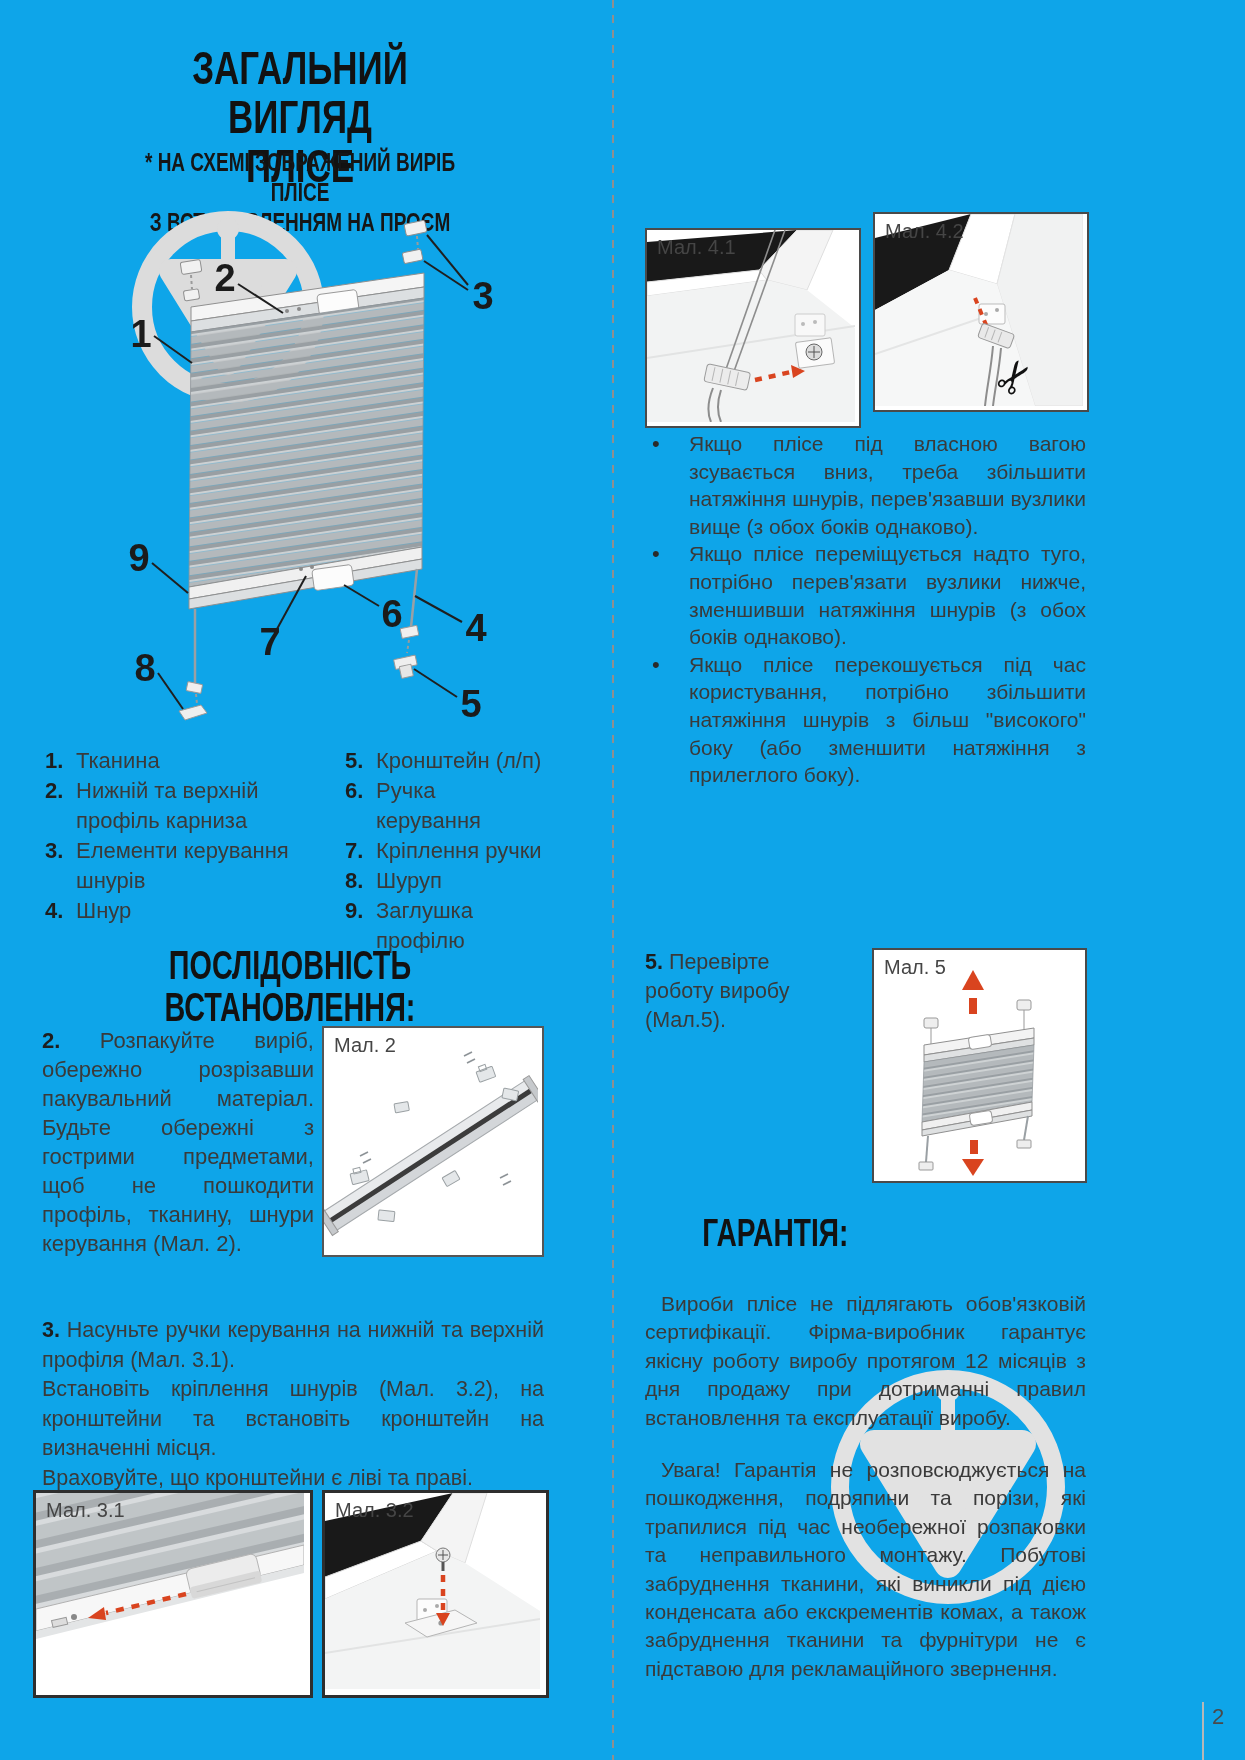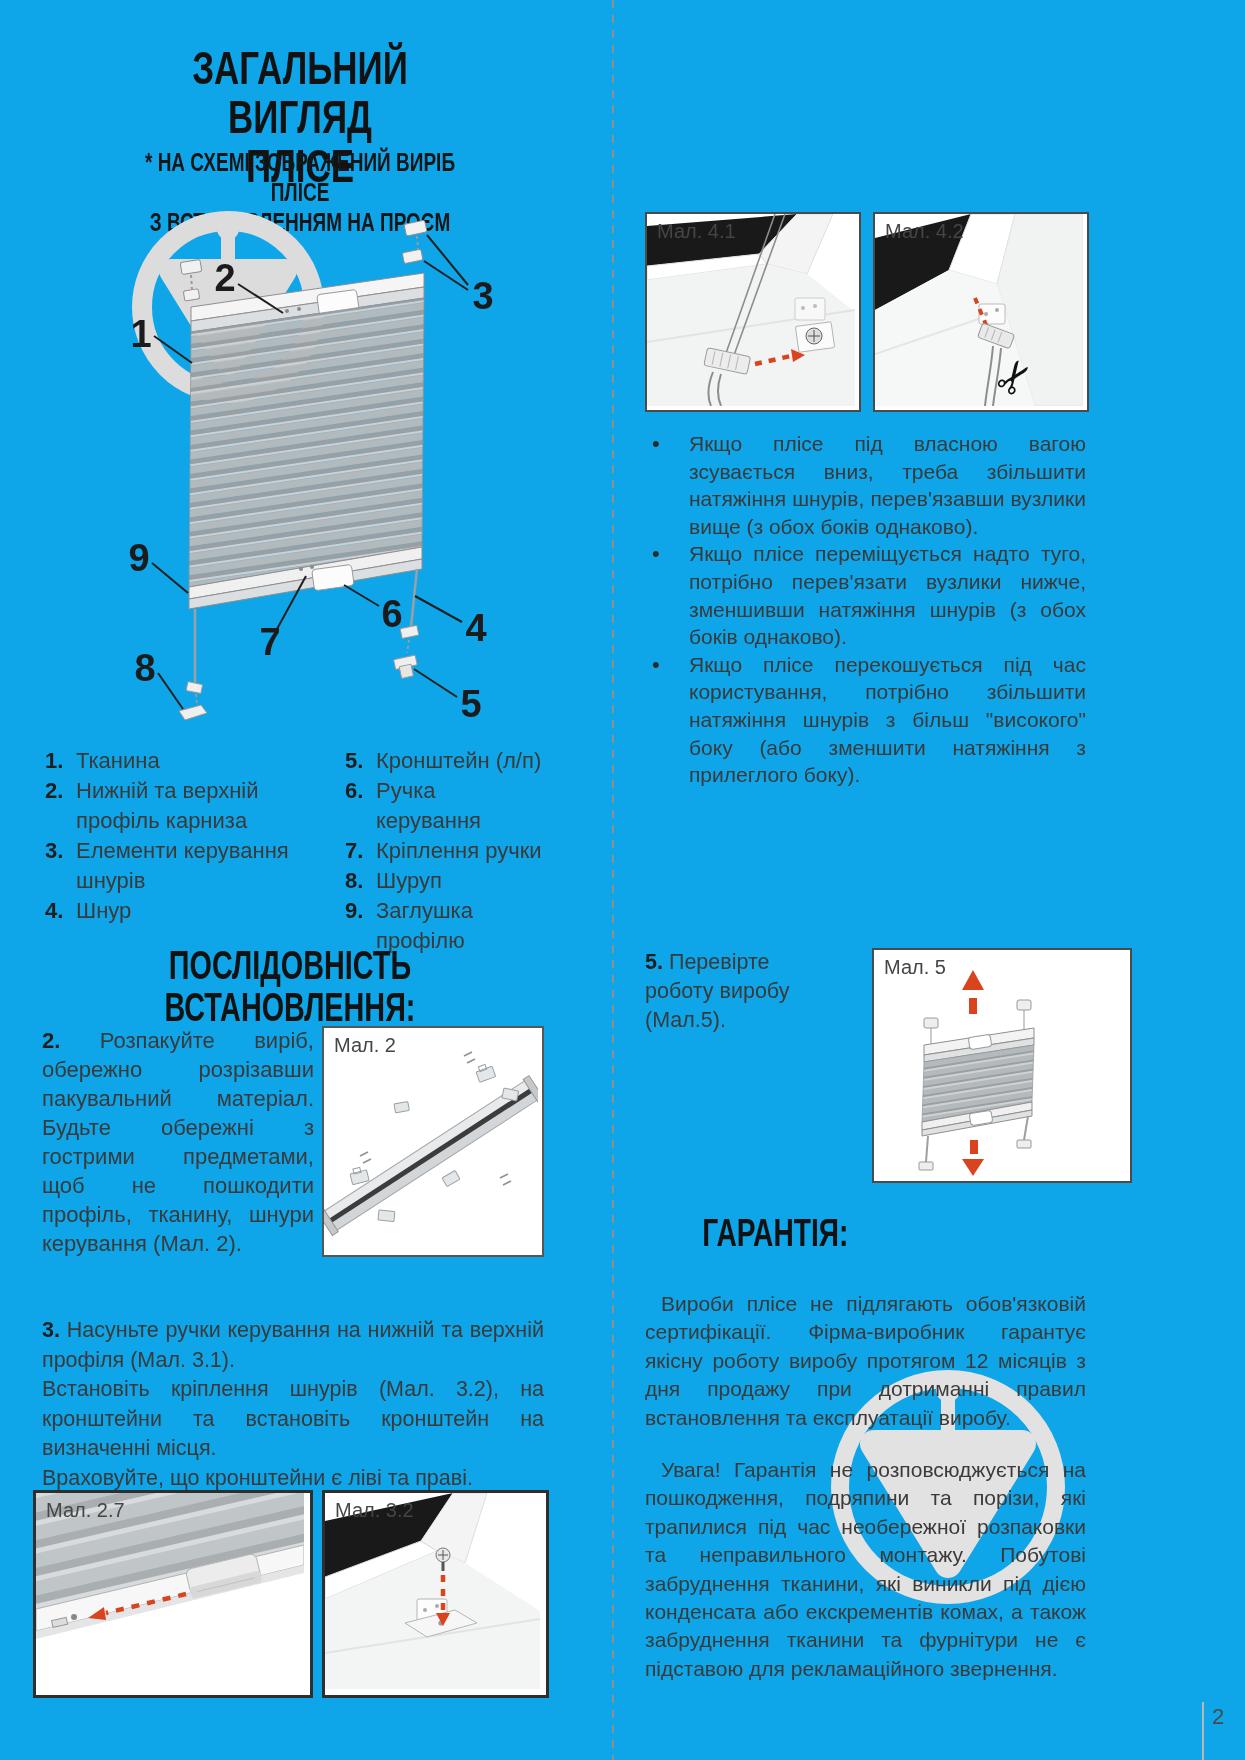"Мал. 4.1" #fig41 { top: 212px -> 228px }
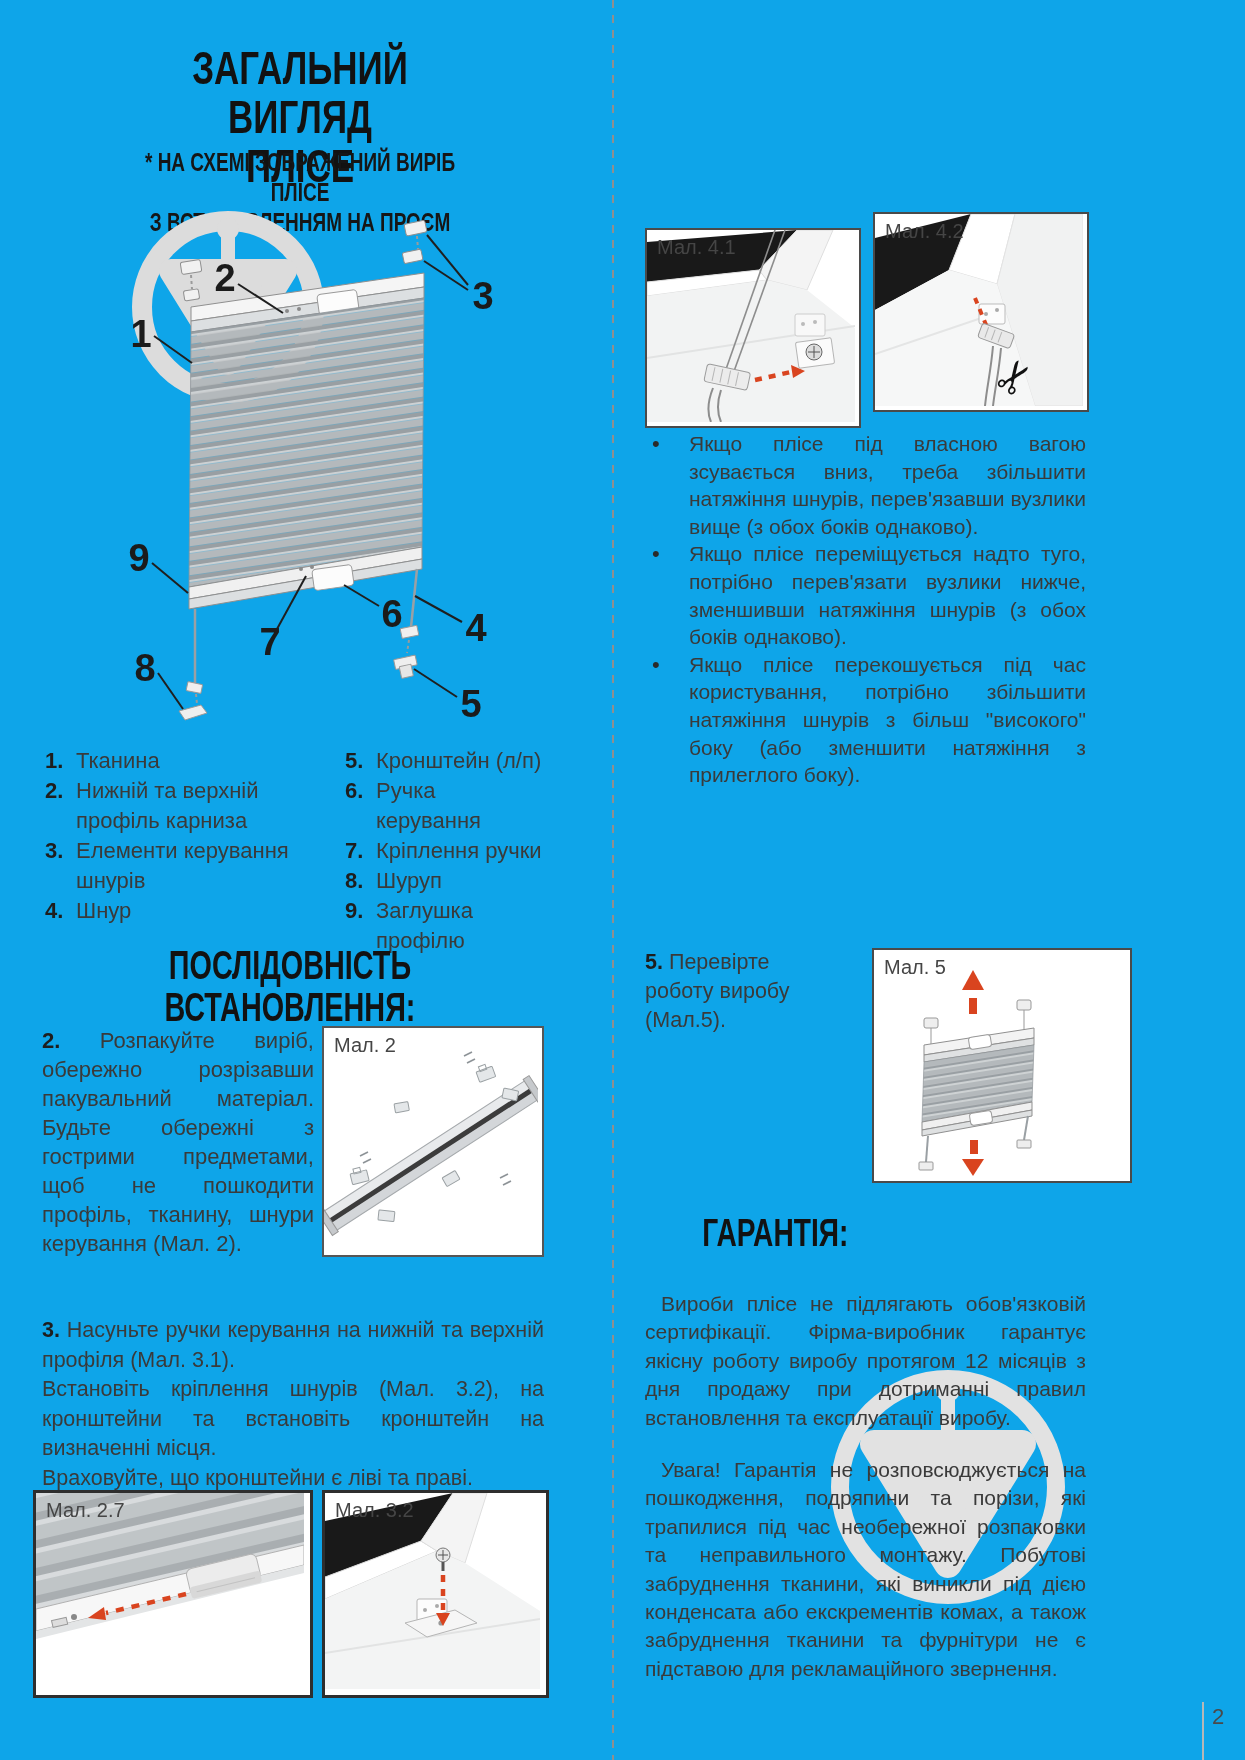"Мал. 5" #fig5 { padding-left: 45px -> none }
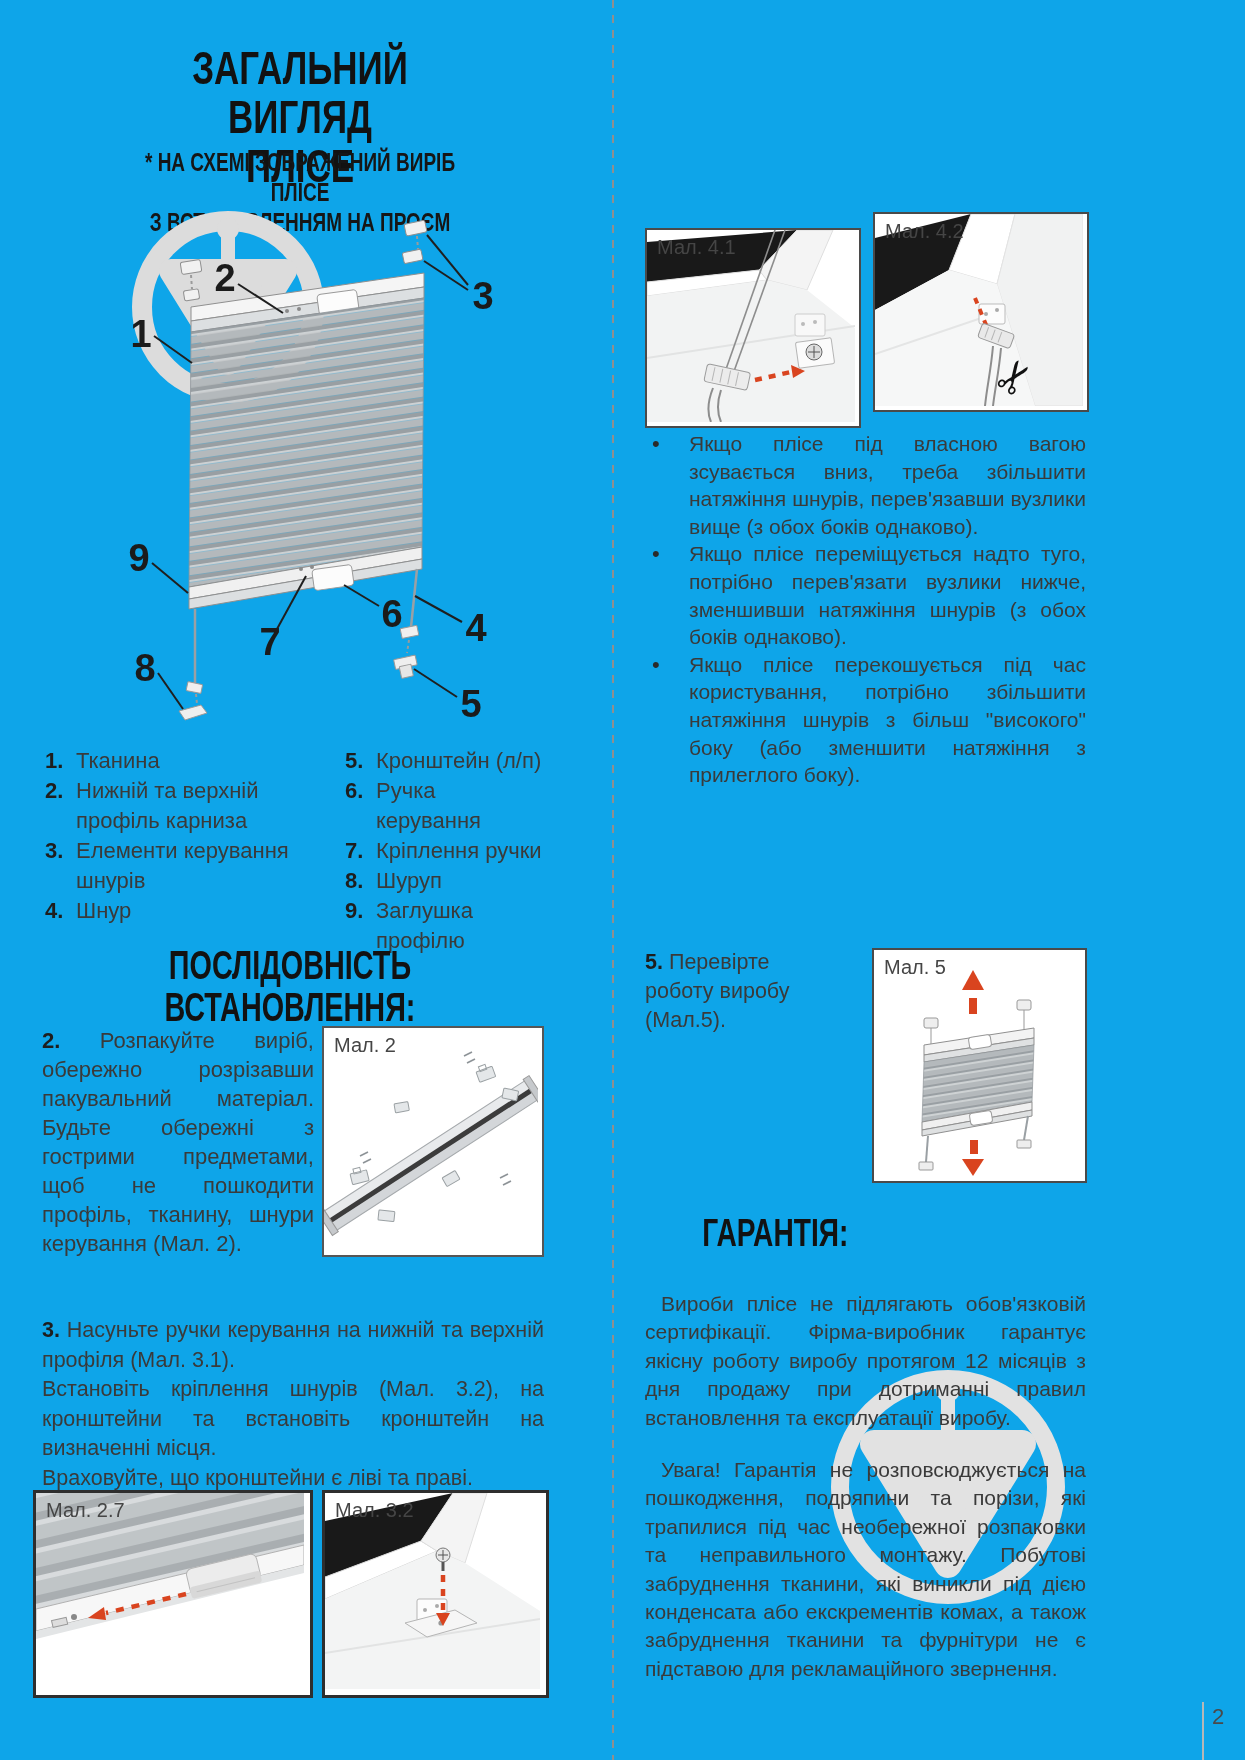"Мал. 2.7" span.lbl { text: 2.7 -> 3.1 }
